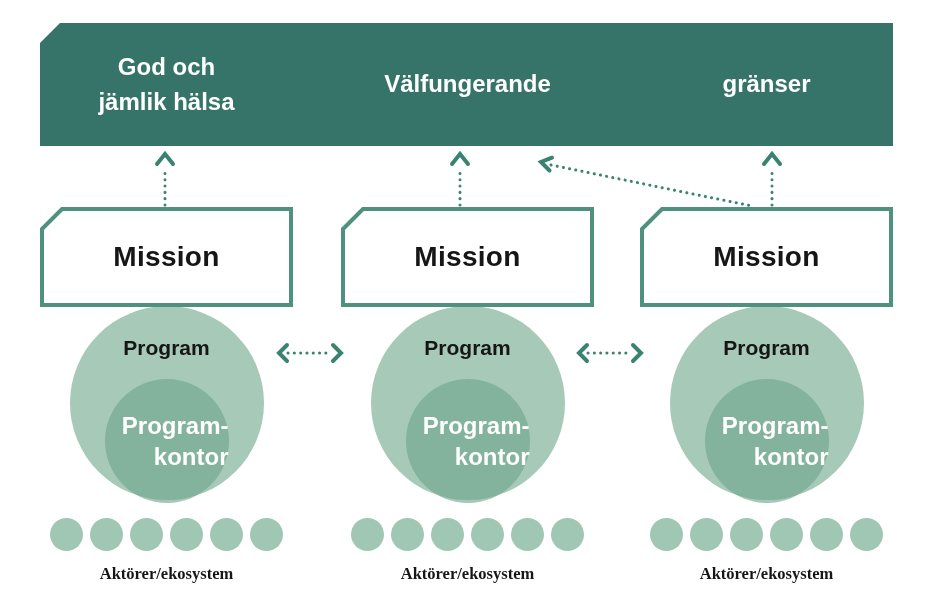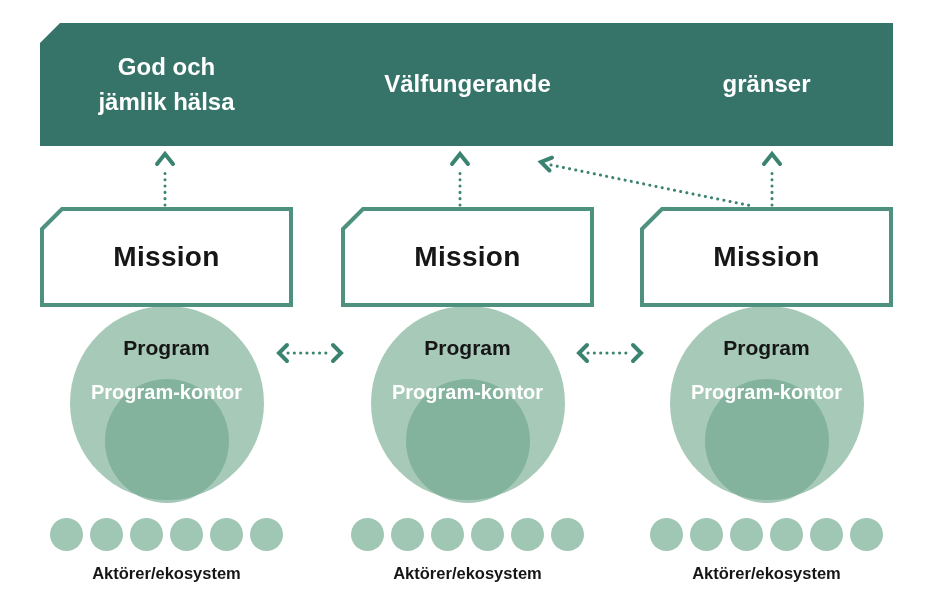"Program-" .office-circle { align-items: flex-start -> flex-end; flex-direction: row -> column; font-size: 20px -> 24px }
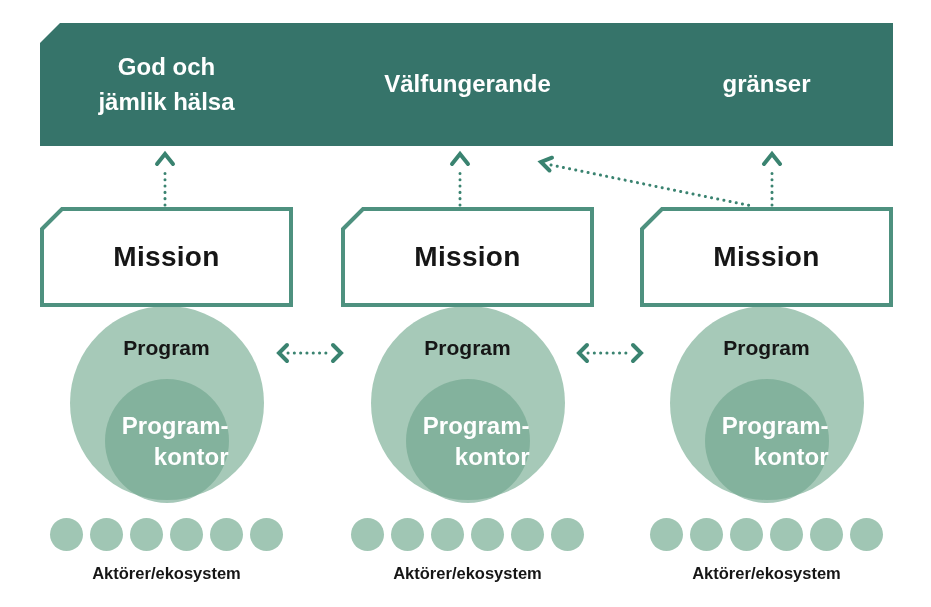"Aktörer/ekosystem" .actors-label { font-family: none -> Liberation Serif, serif }
